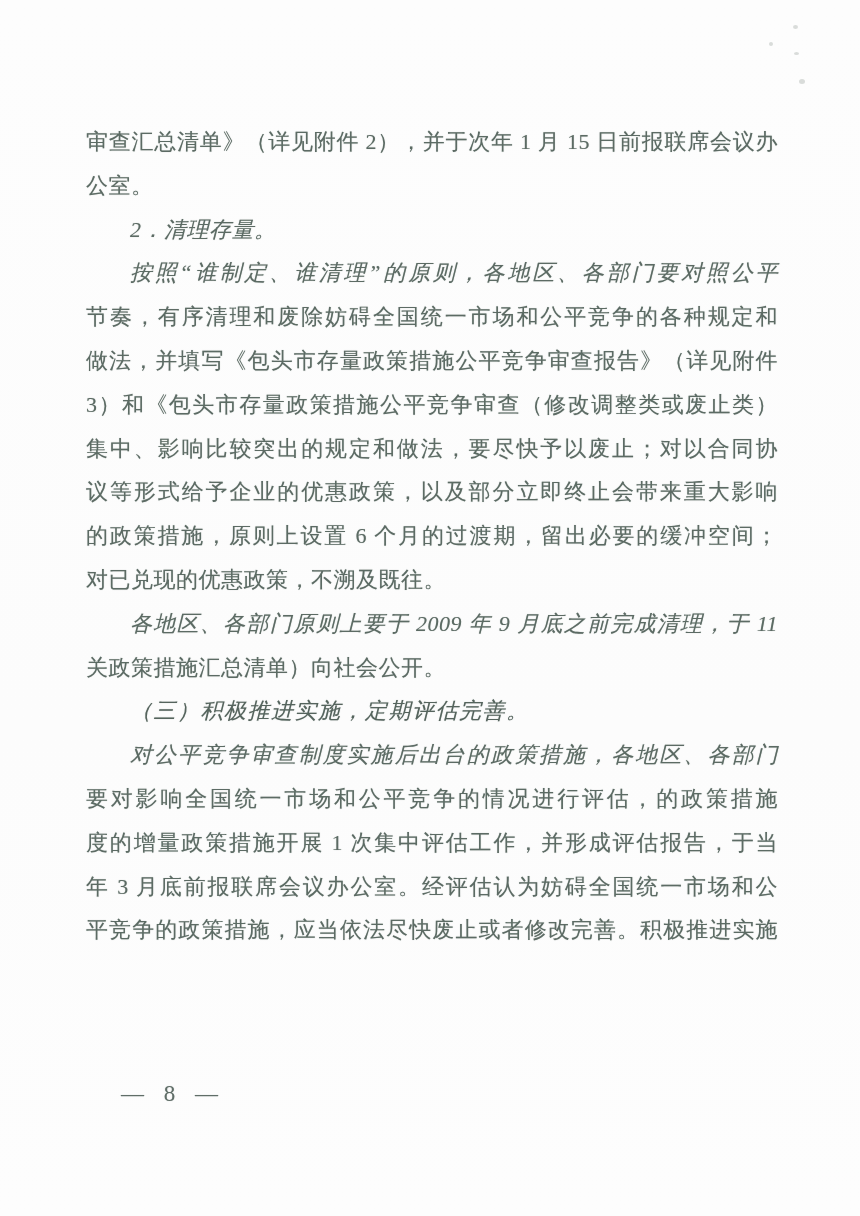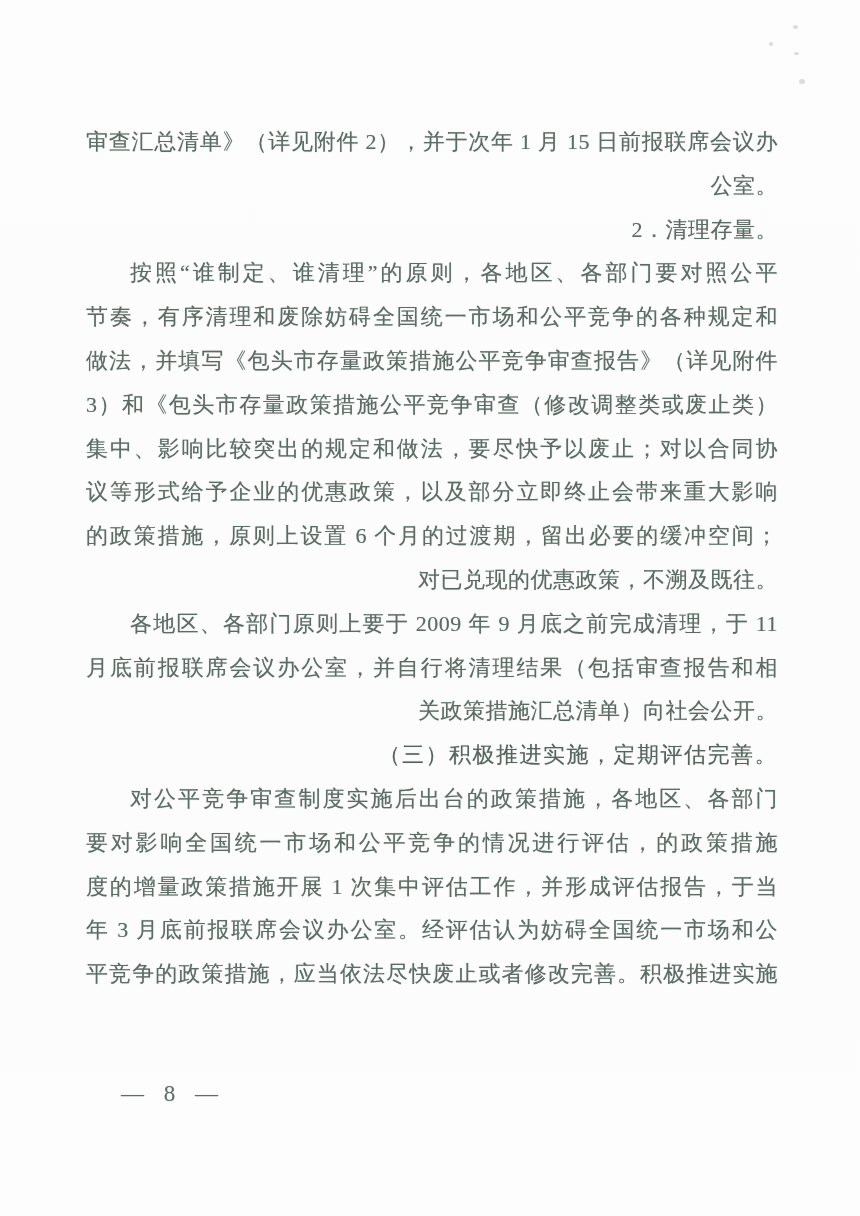"公室。" .line { text-align: right -> none }
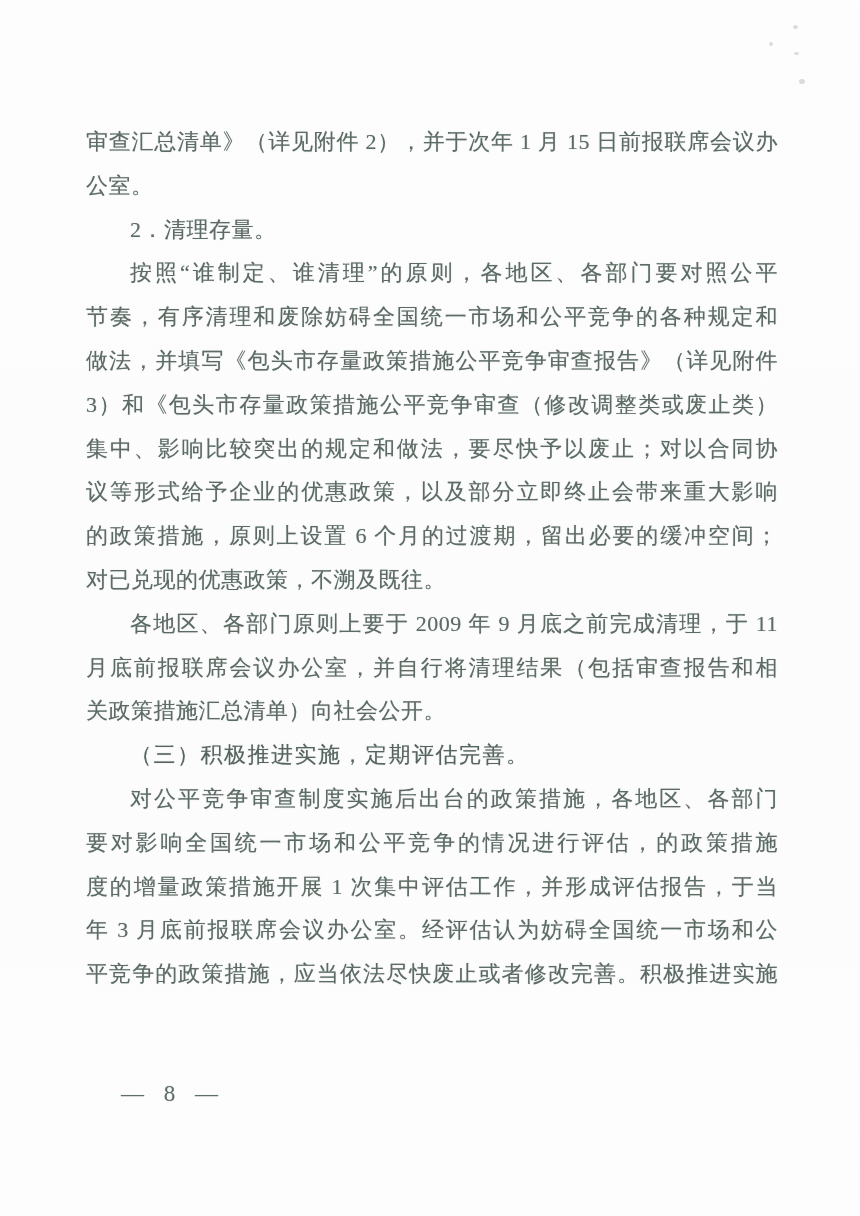"2．清理存量。" .line.indent { font-style: none -> italic }
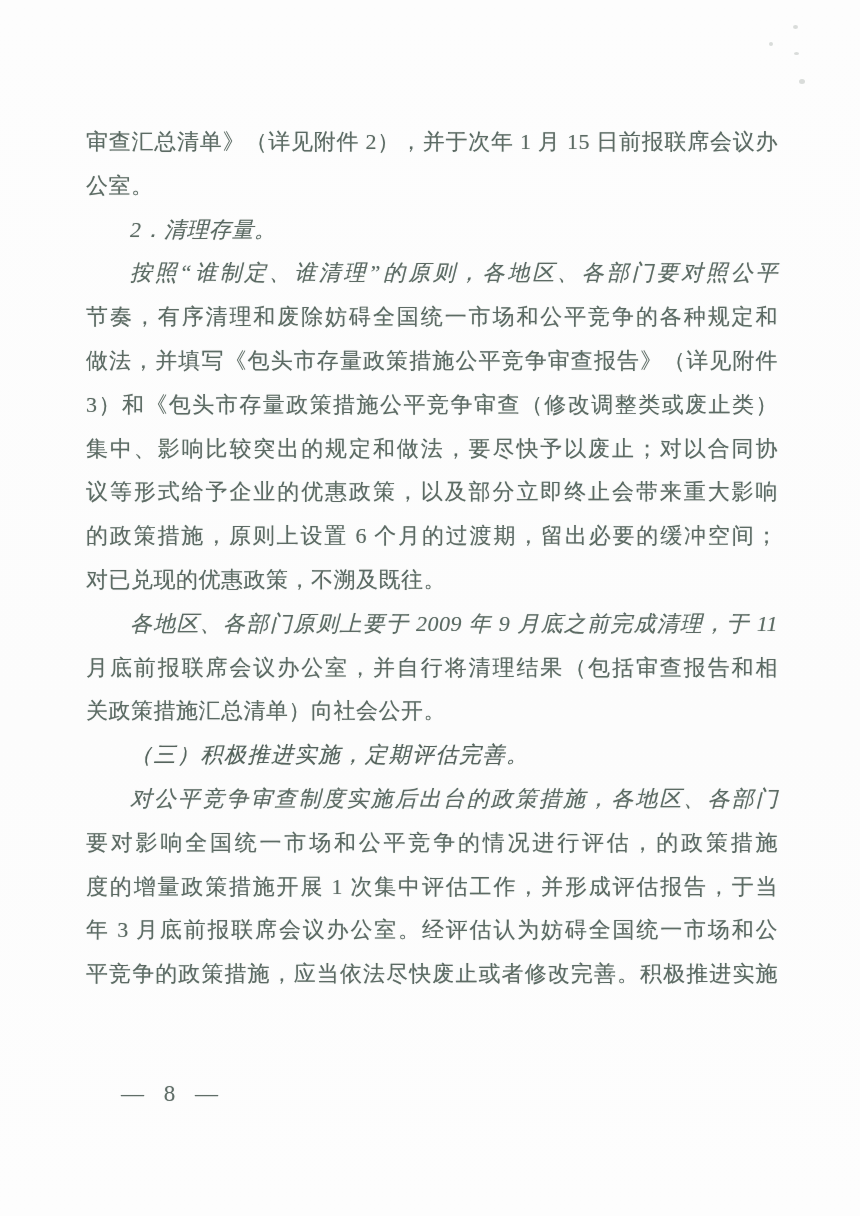"月底前报联席会议办公室，并自行将清理结果（包括审查报告和相" div.line { html: <div>月底前报联席会议办公室，并自行将清理结果（包括审查报告和相</div> -> none }
